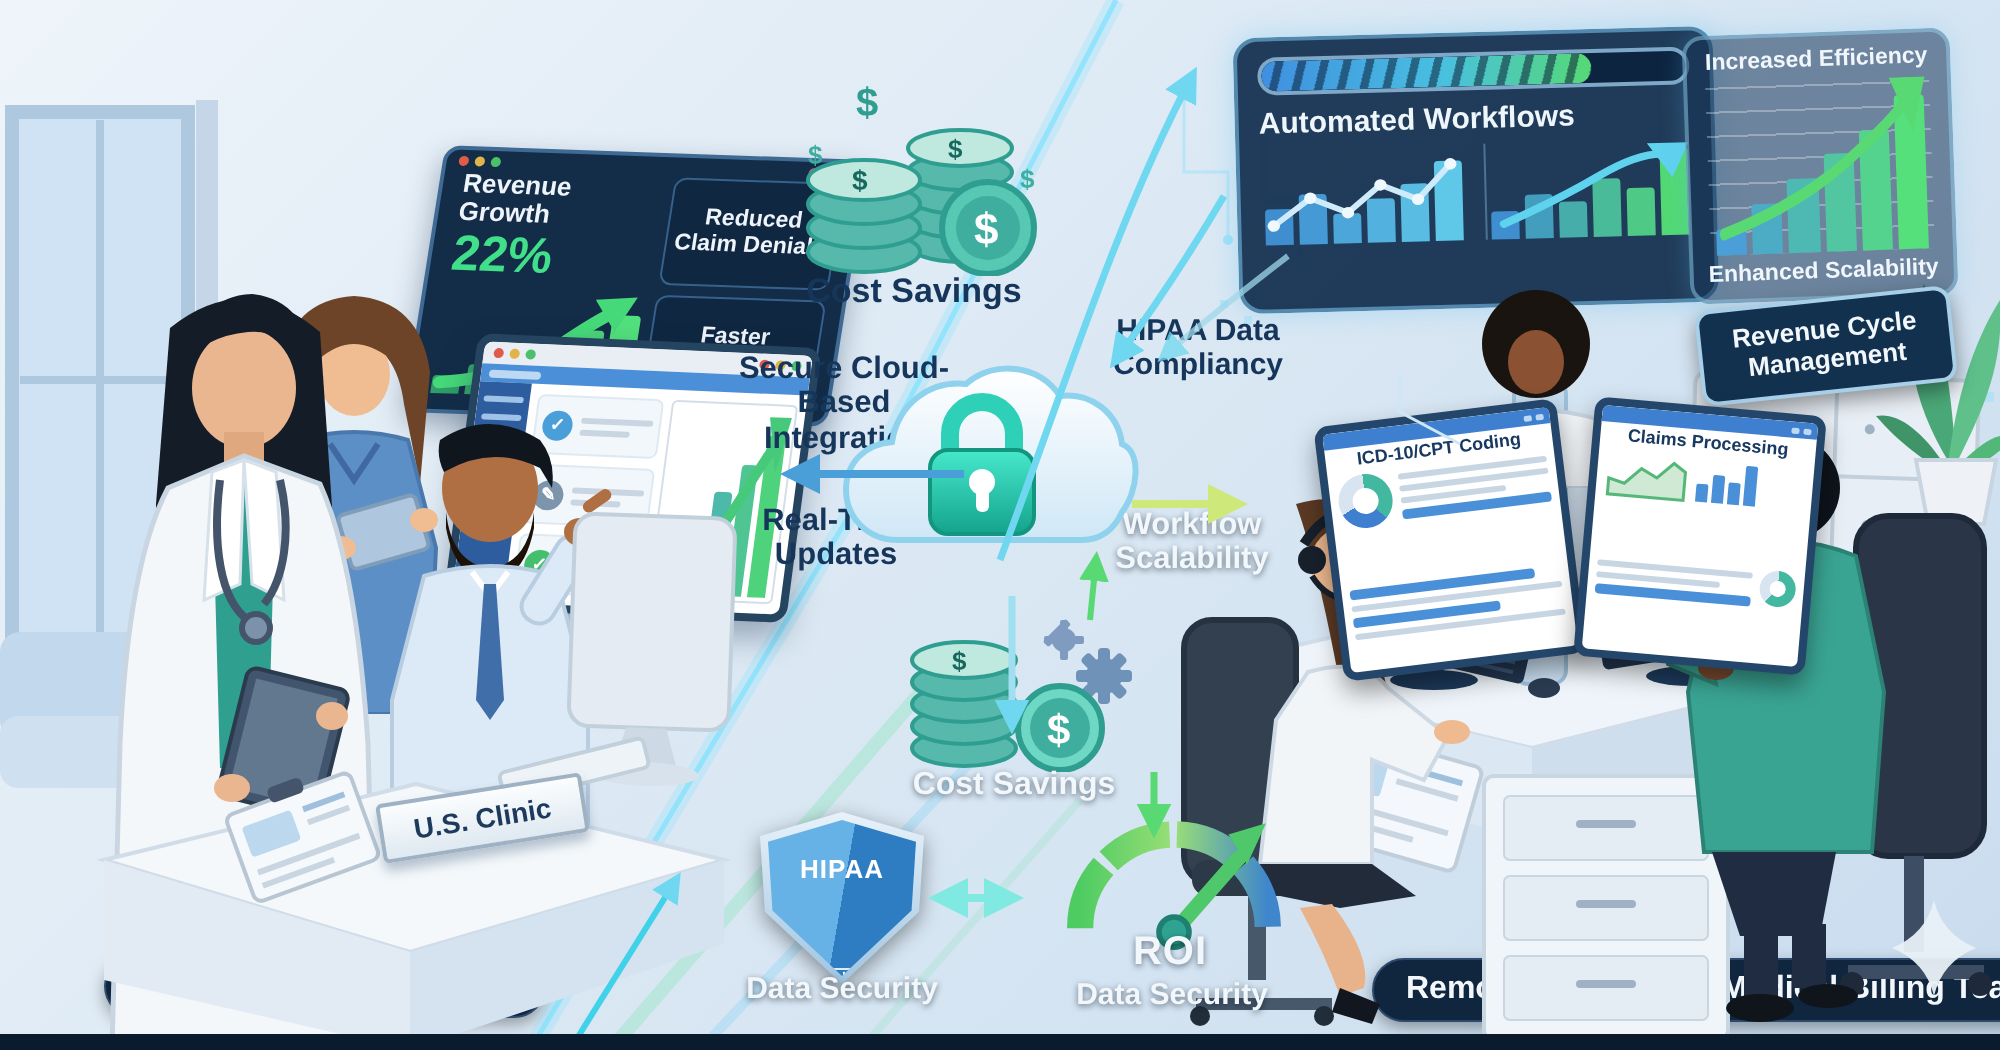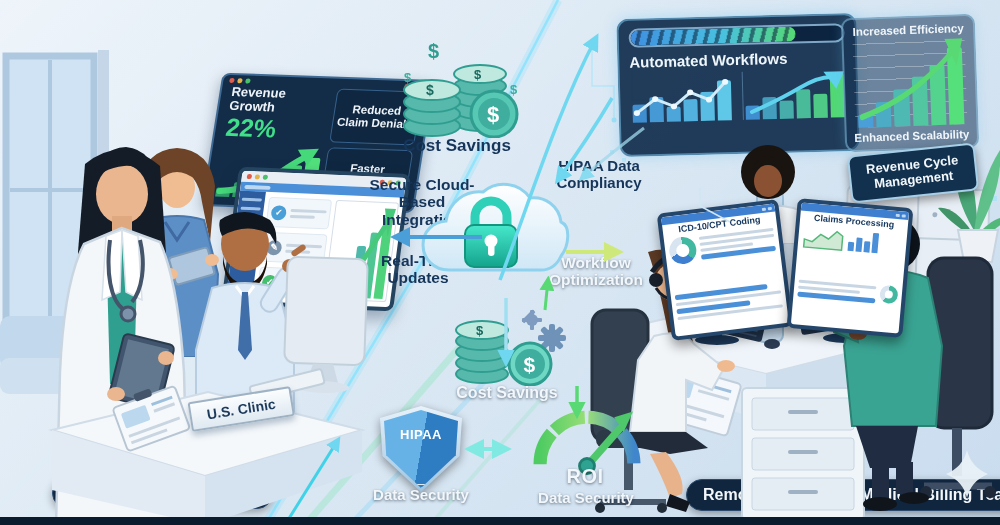"Workflow Optimization" div.abs { text: Optimization -> Scalability }
